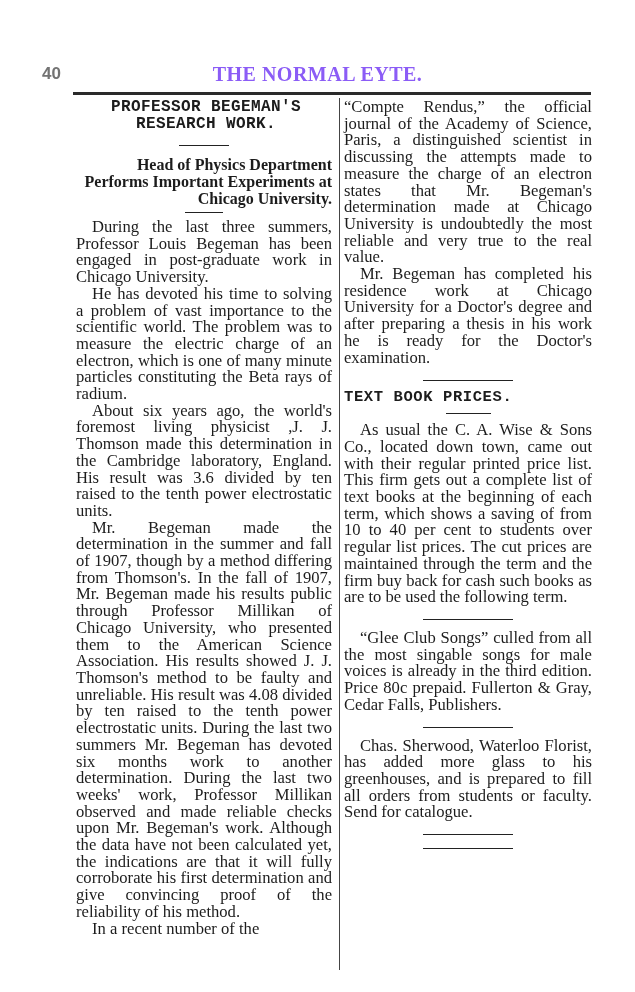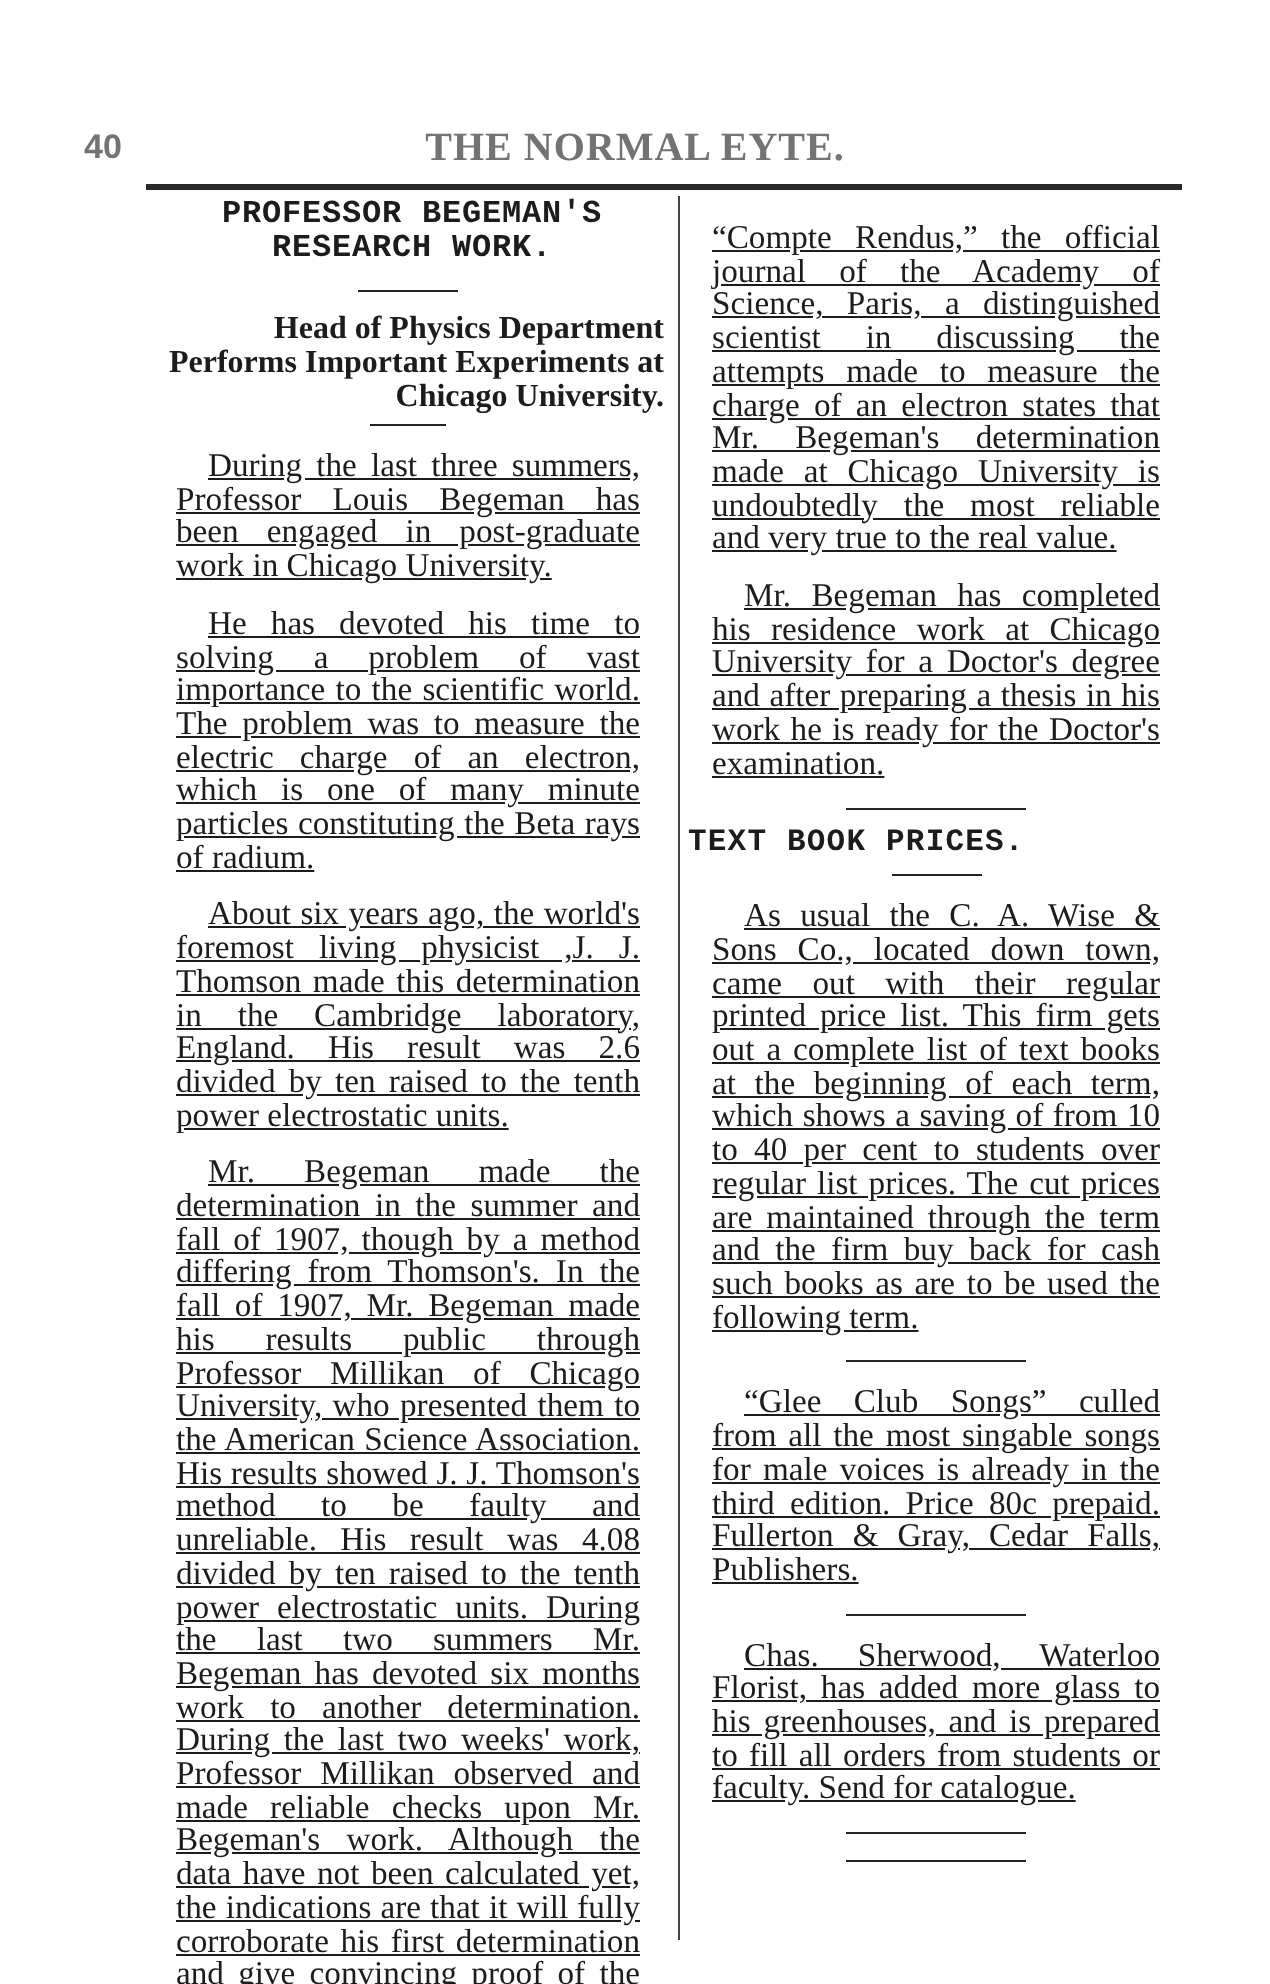"THE NORMAL EYTE." .masthead { color: #737373 -> #8b5cf6 }
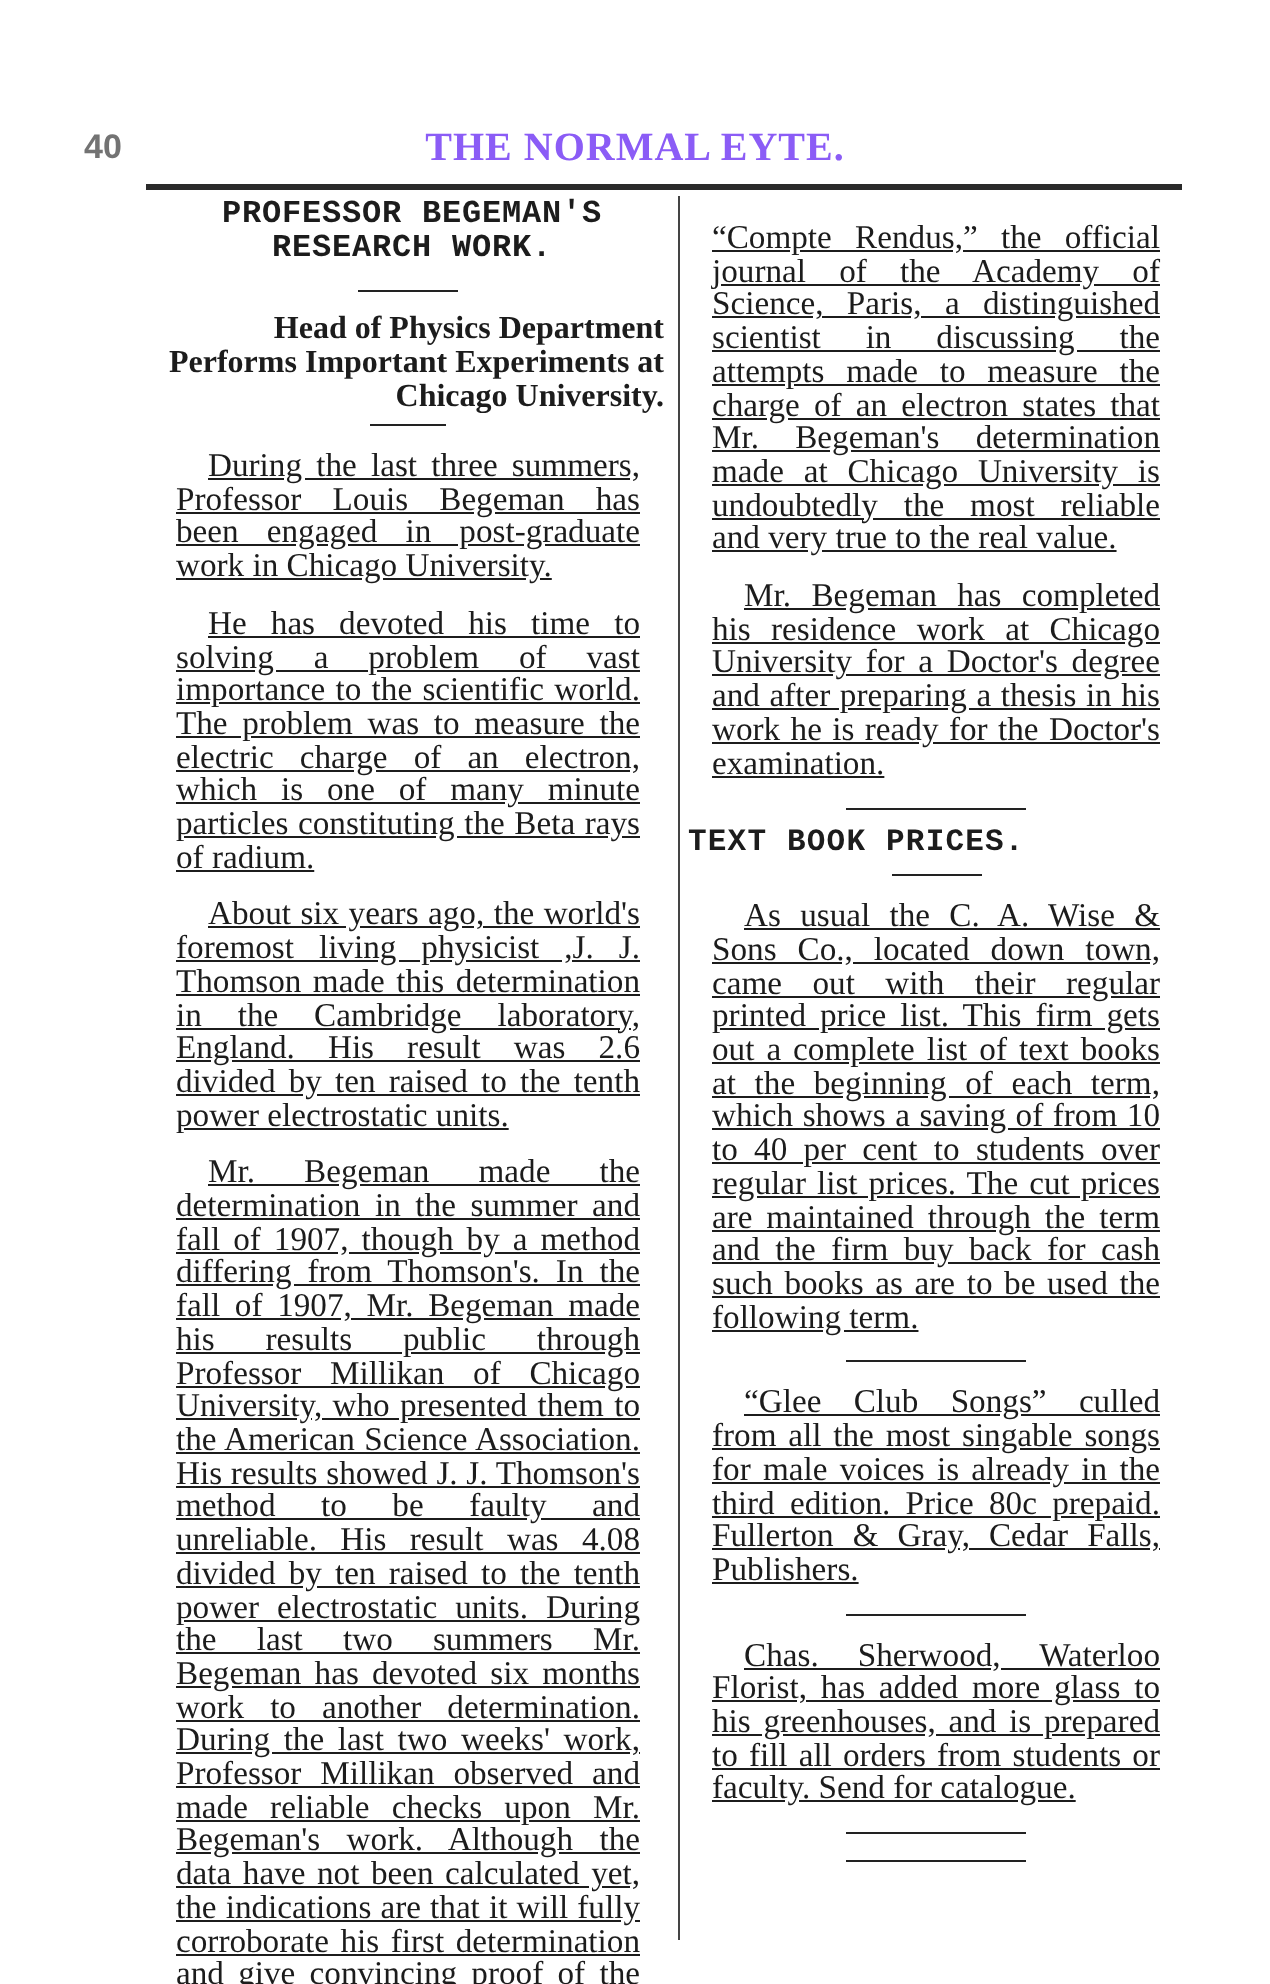"“Compte Rendus,” the official journal" p { margin: 12px -> 0; text-decoration: underline -> none }
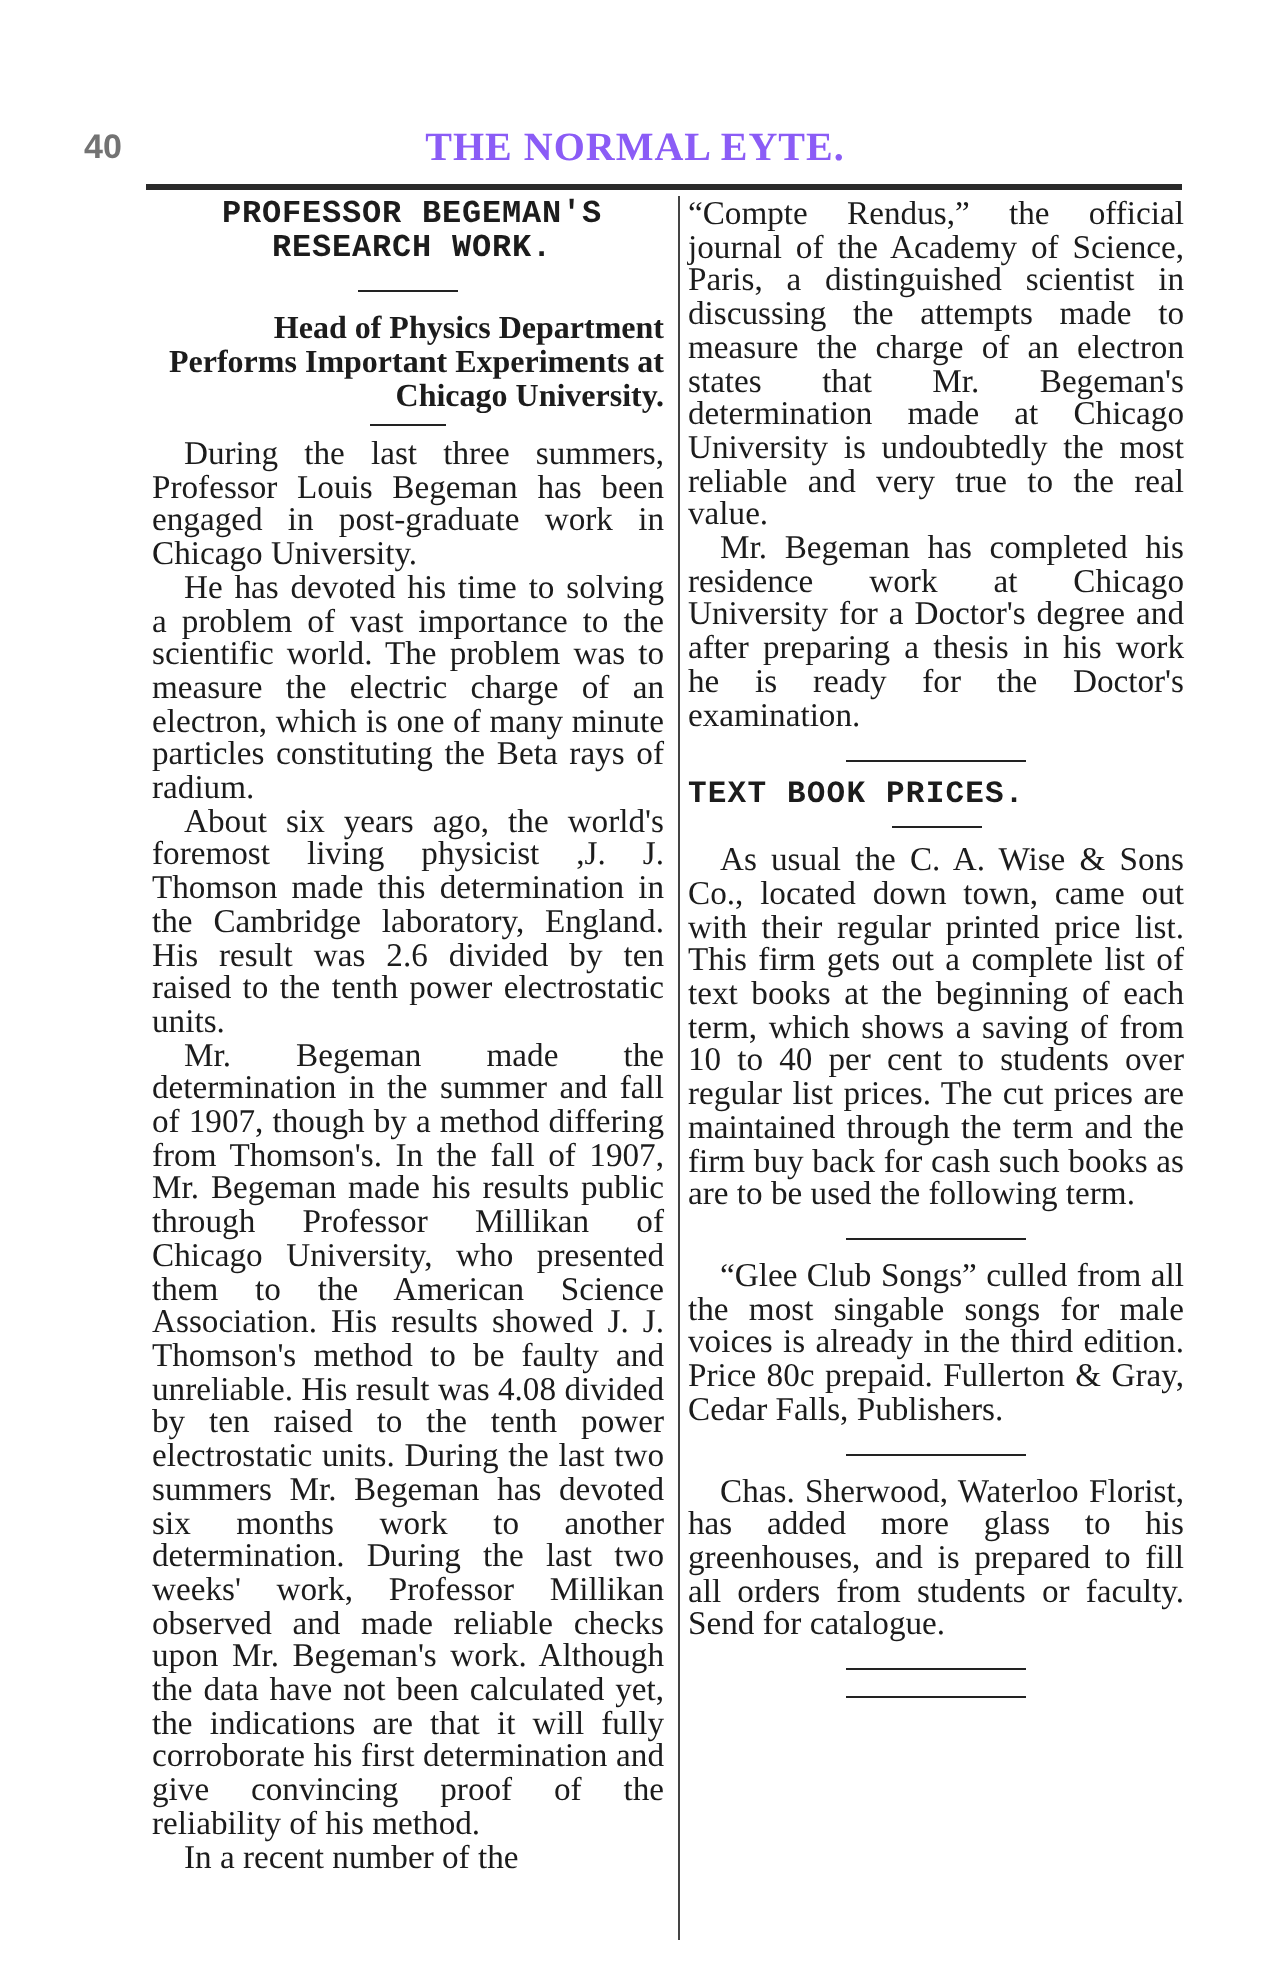"About six years ago, the" p { text: 2.6 -> 3.6 }
